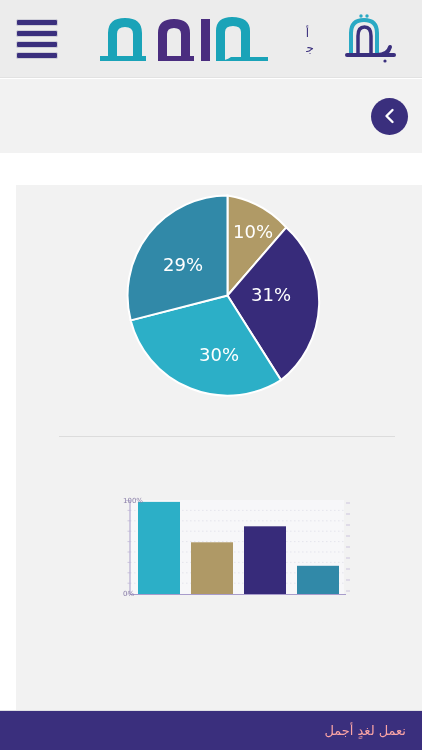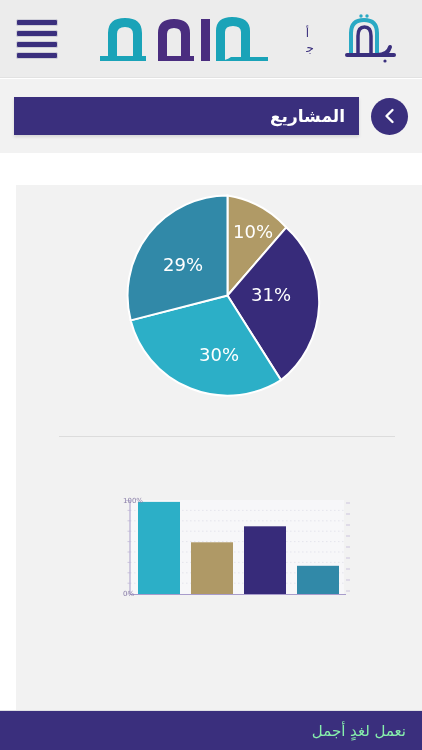"المشاريع" div.page-title-bar { html: <div> <span>المشاريع</span> </div> -> none }
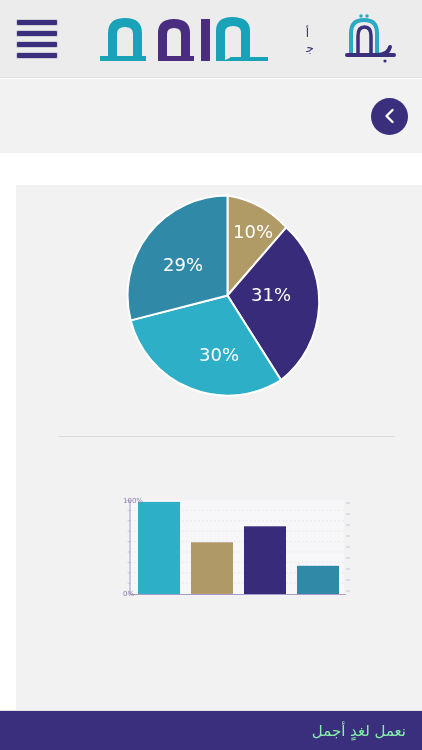"نعمل لغدٍ أجمل" .app-footer .slogan { color: #86efac -> #fca5a5; font-size: 15px -> 13px }
